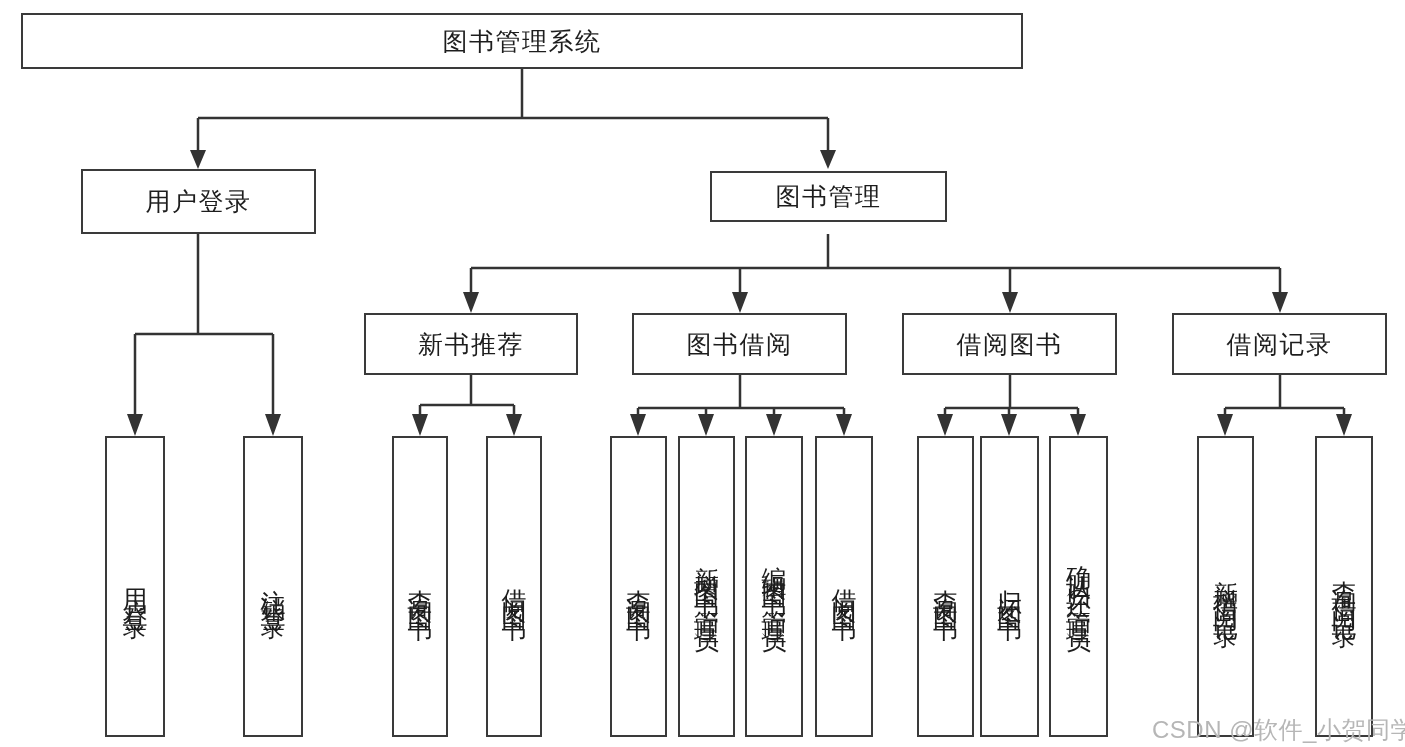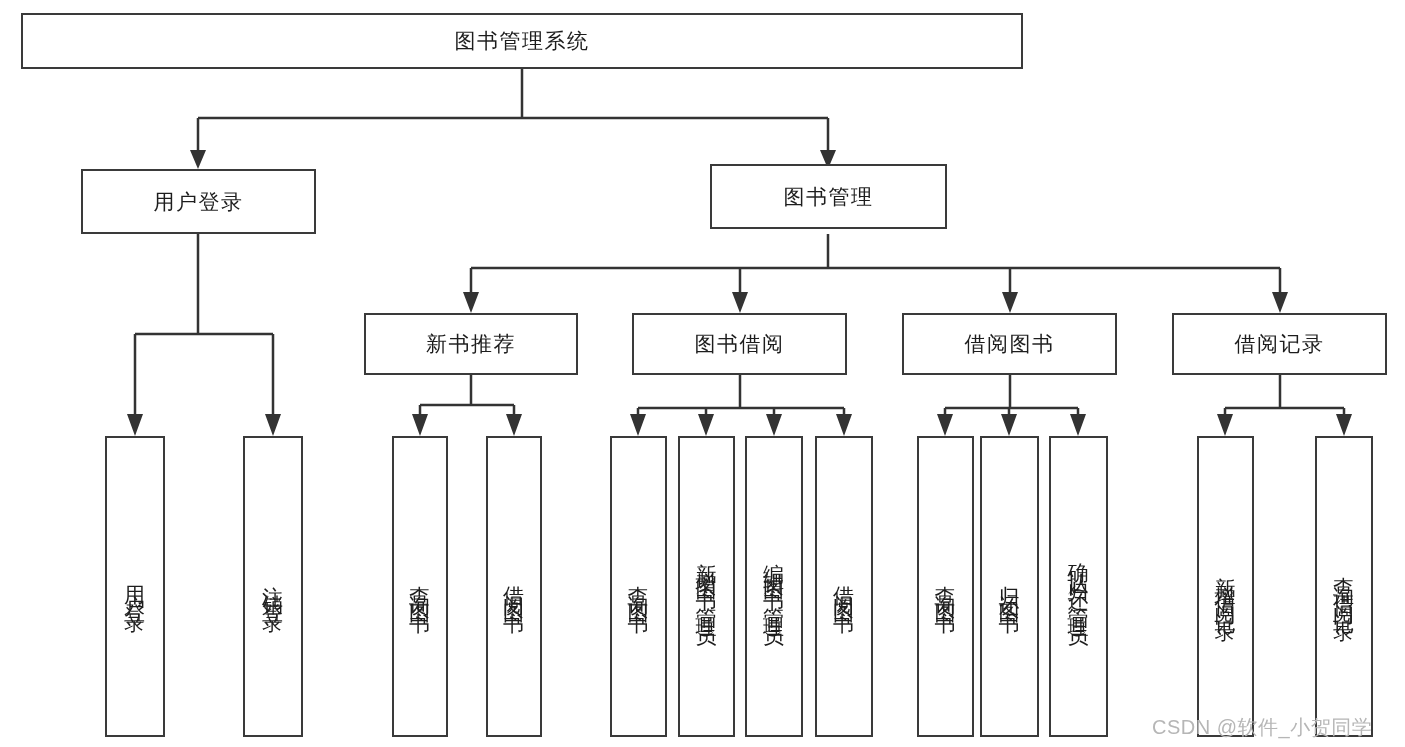"图书管理系统" .node { font-size: 21px -> 25px }
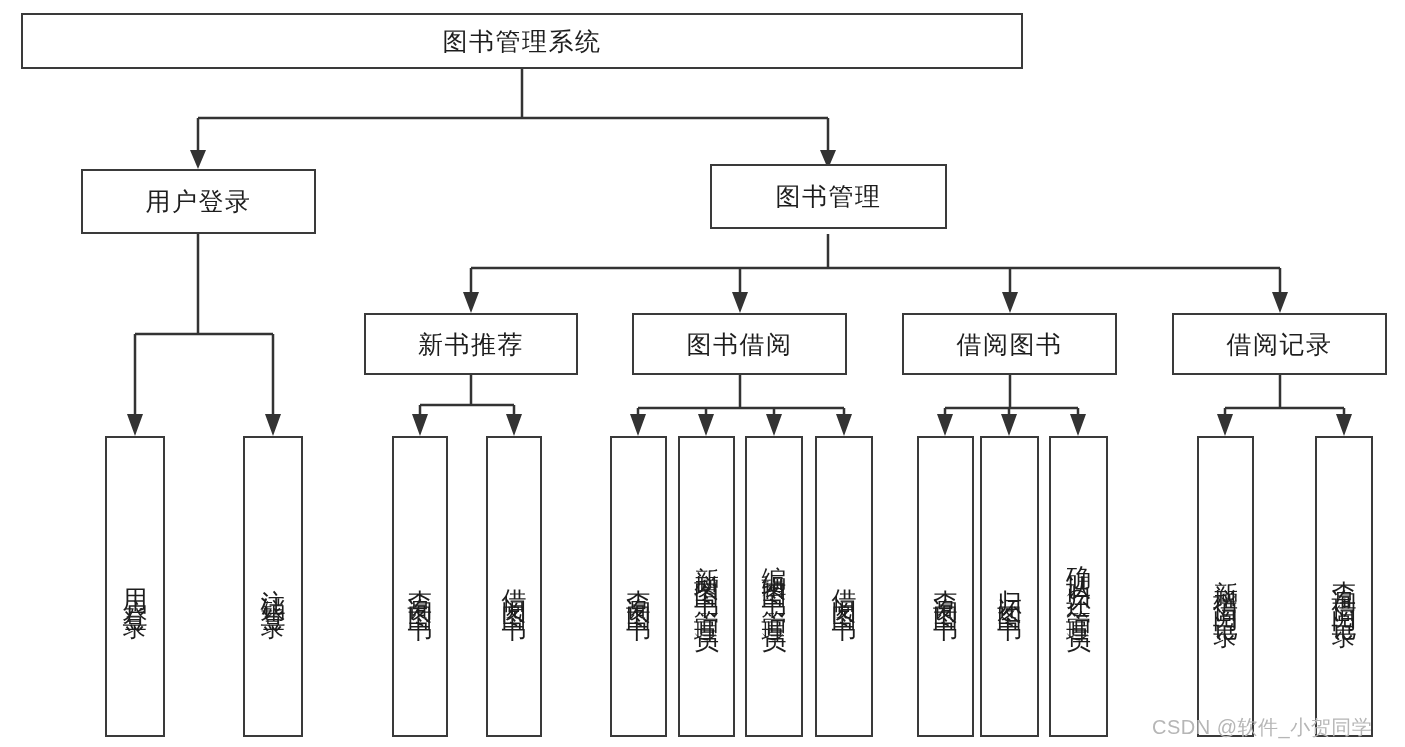"图书管理" div.node { height: 65px -> 51px; top: 164px -> 171px }
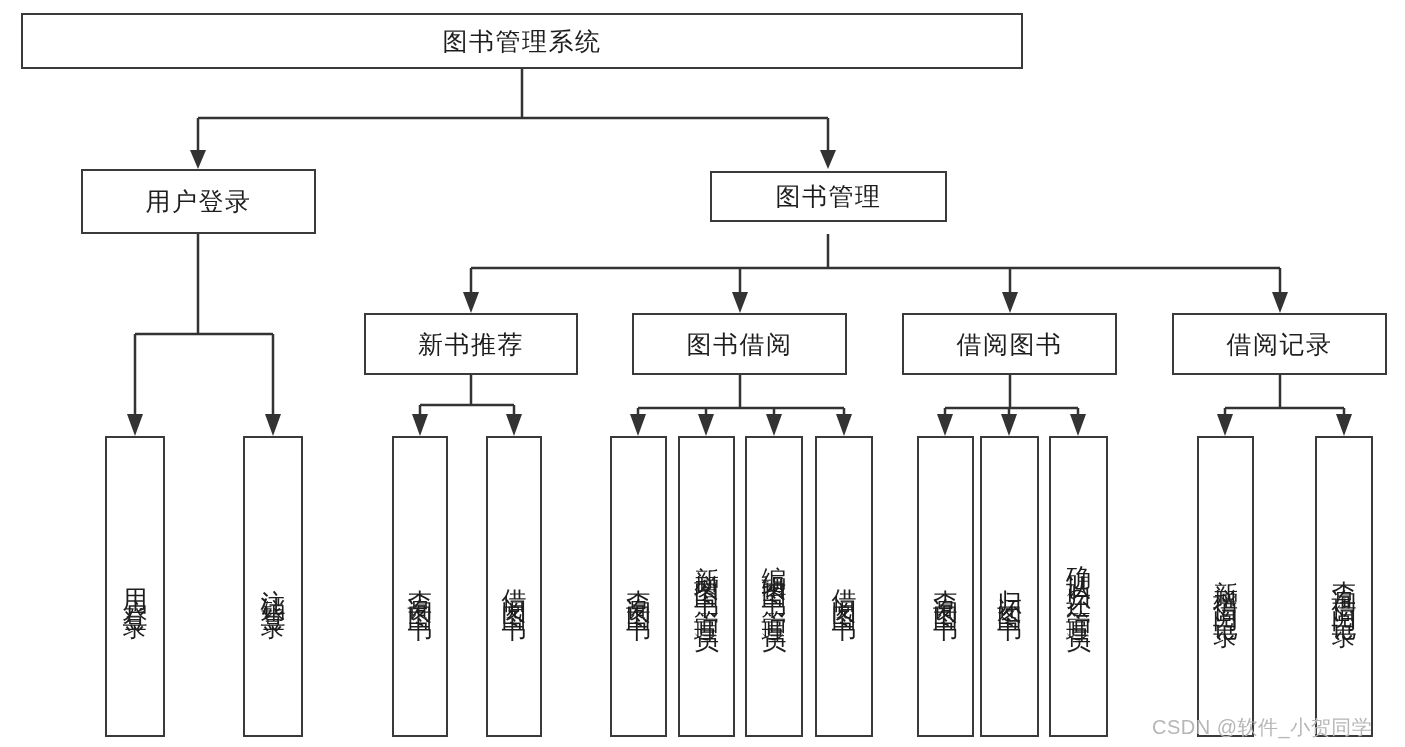"CSDN @软件_小贺同学" #watermark { font-size: 20px -> 24px }
